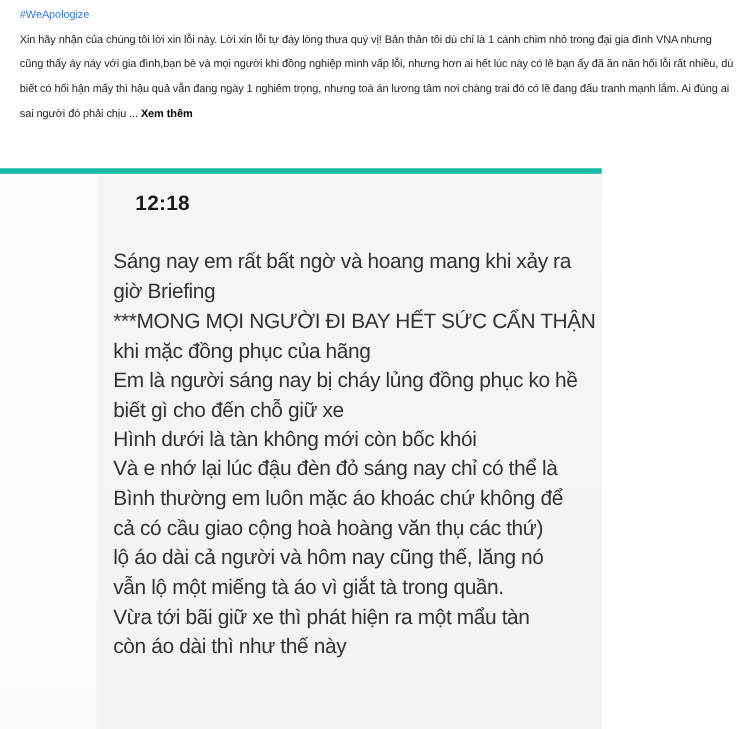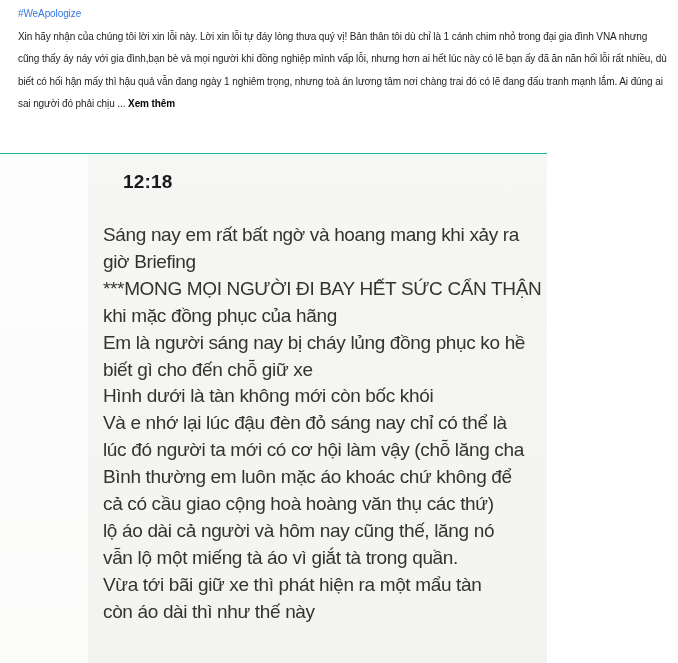"12:18" .photo { border-top: 1px solid #14b8a6 -> 5px solid #14b8a6 }
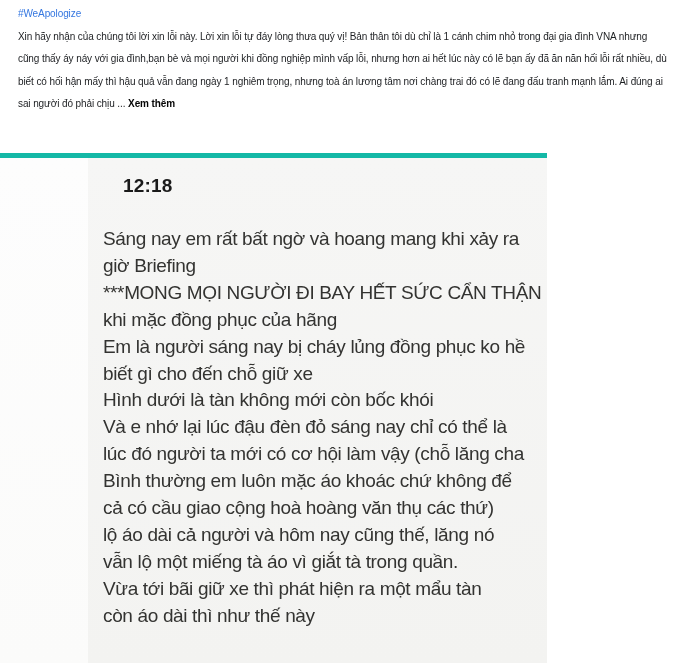"lúc đó người ta mới" div { html: <div>lúc đó người ta mới có cơ hội làm vậy (chỗ lăng cha</div> -> none }
